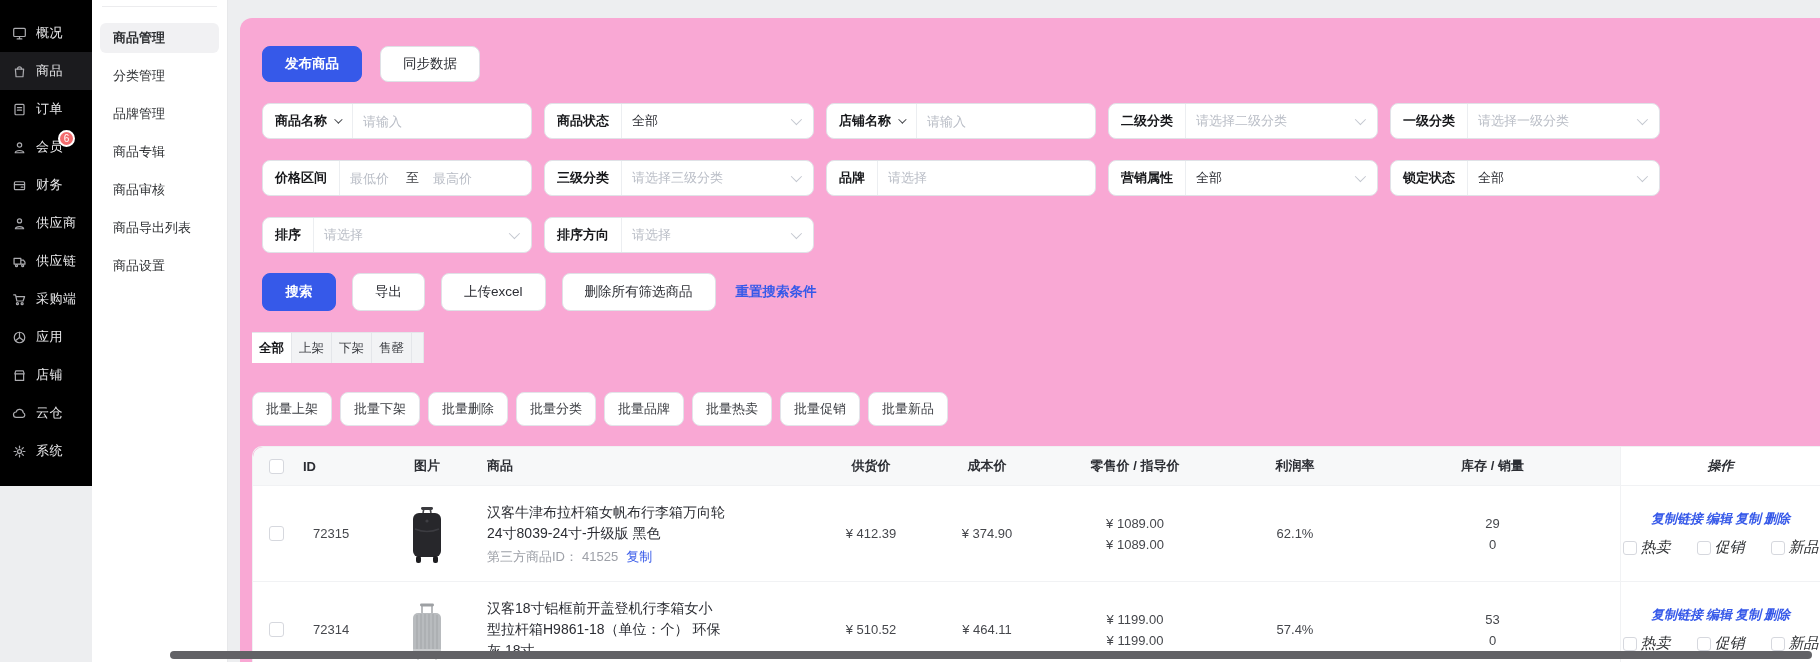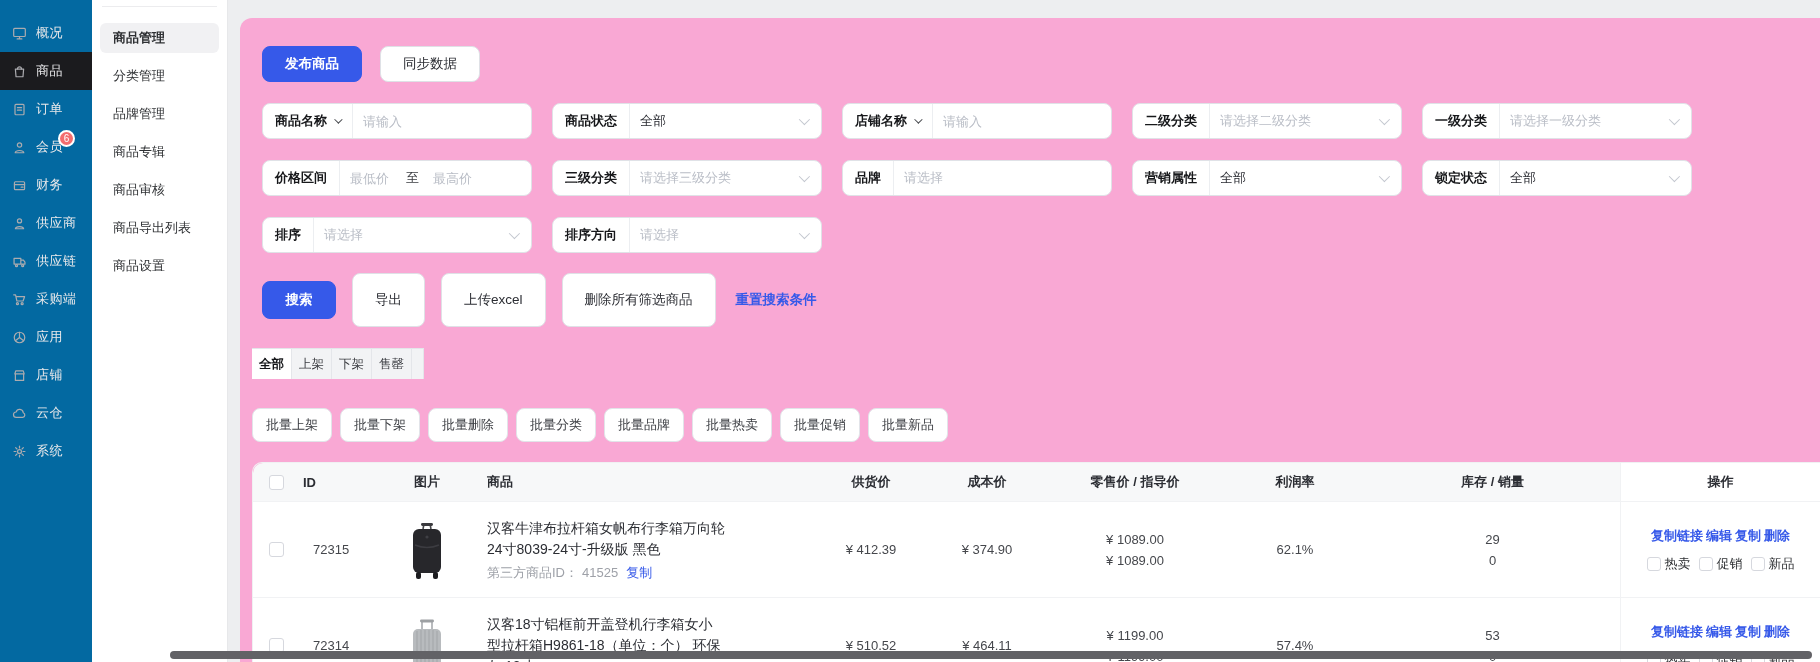"概况" .sidebar { background: #0369a1 -> #000000; height: 662px -> 486px }
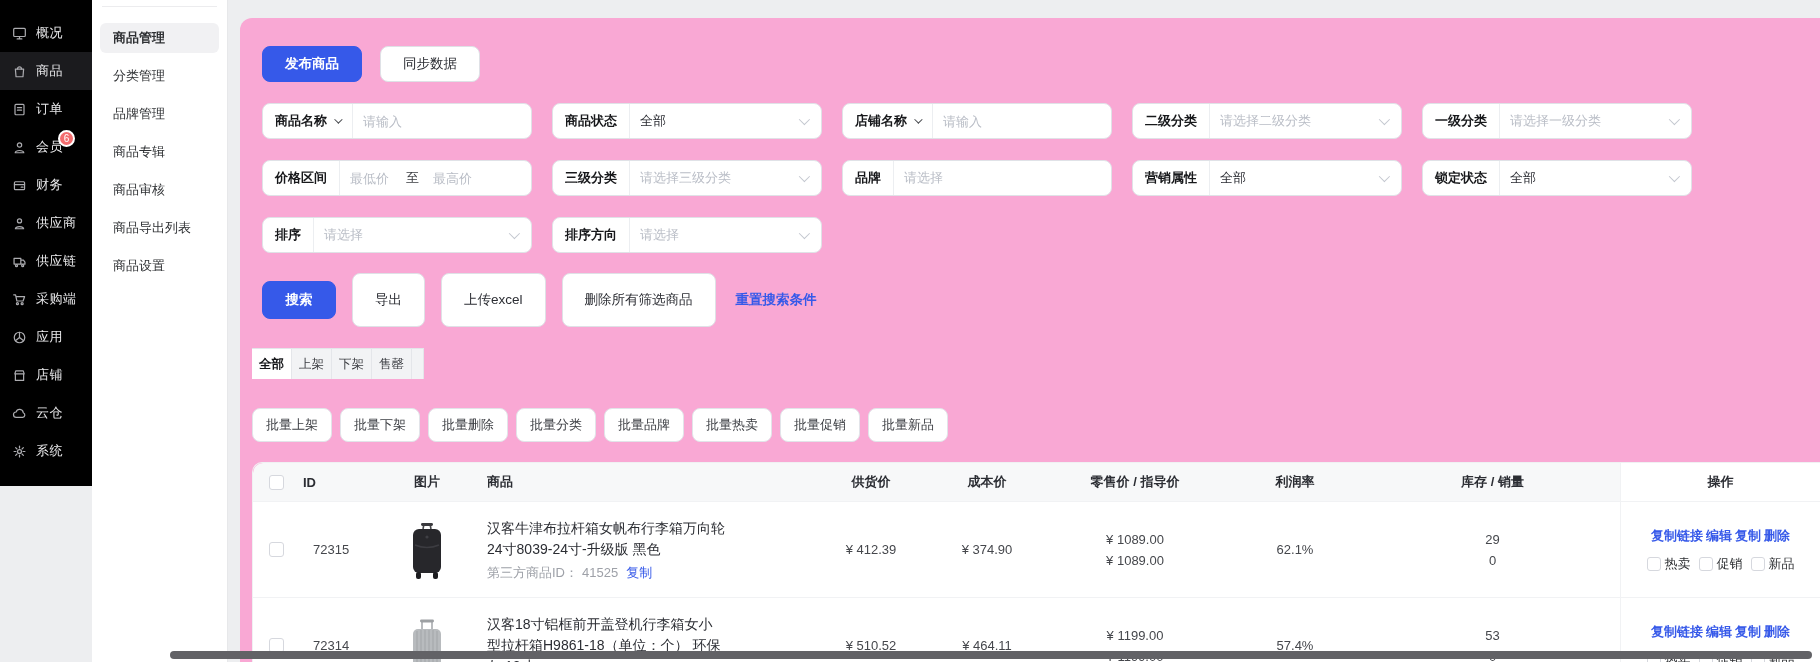"商品名称" .filter-row { gap: 20px -> 12px }
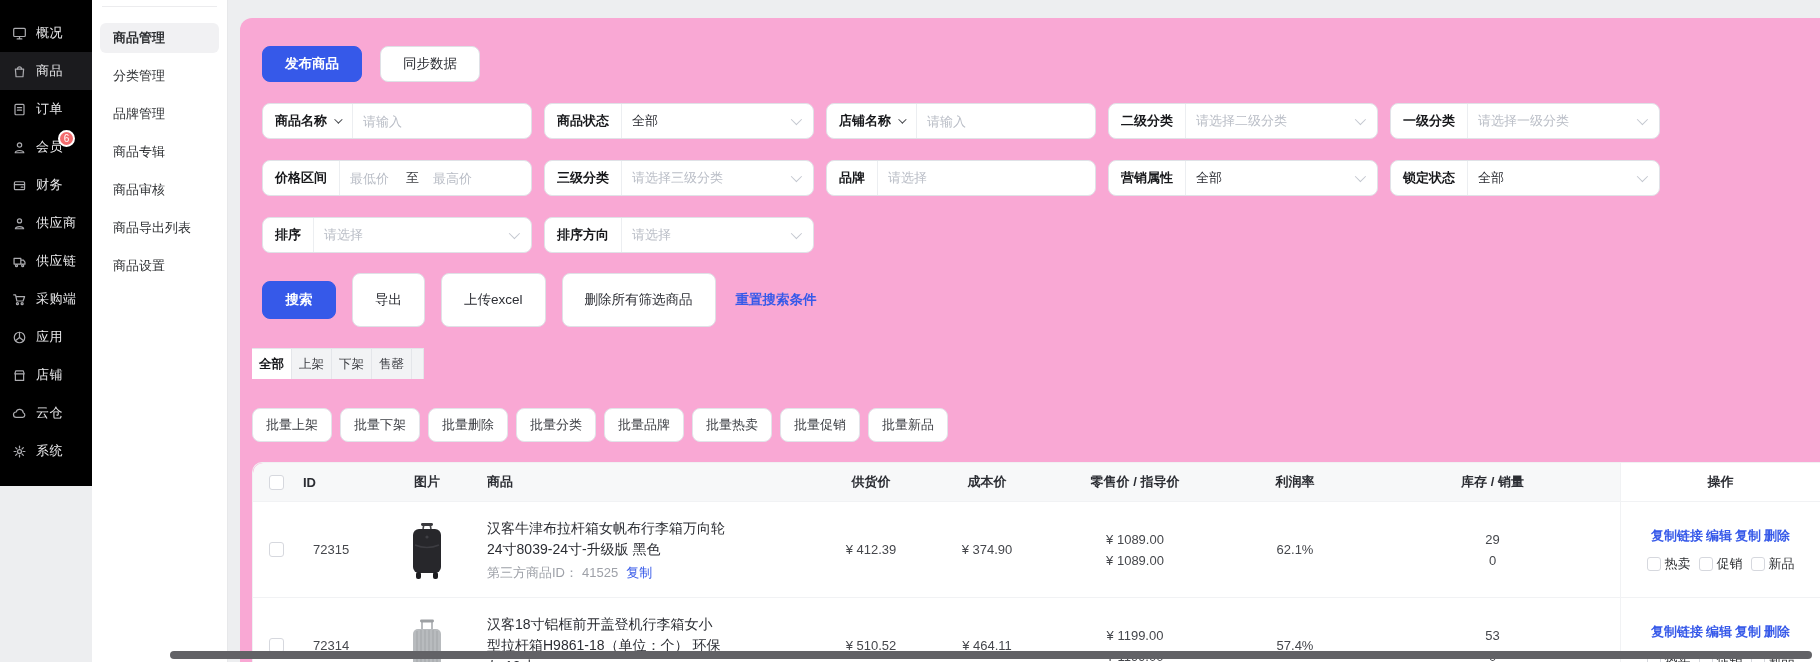"导出" .btn.h38 { height: 54px -> 38px }
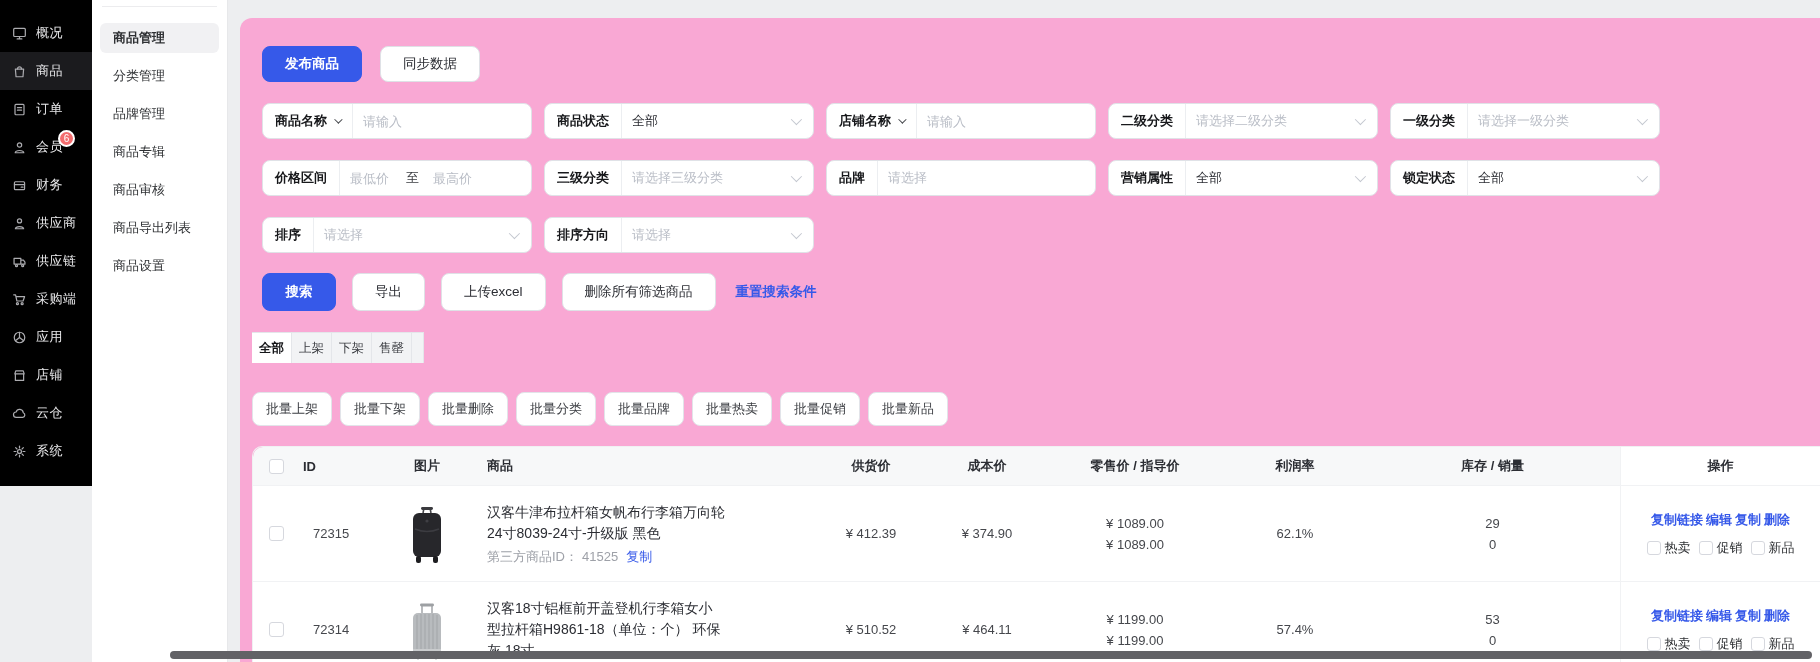"操作" .ops-col { font-style: none -> italic }
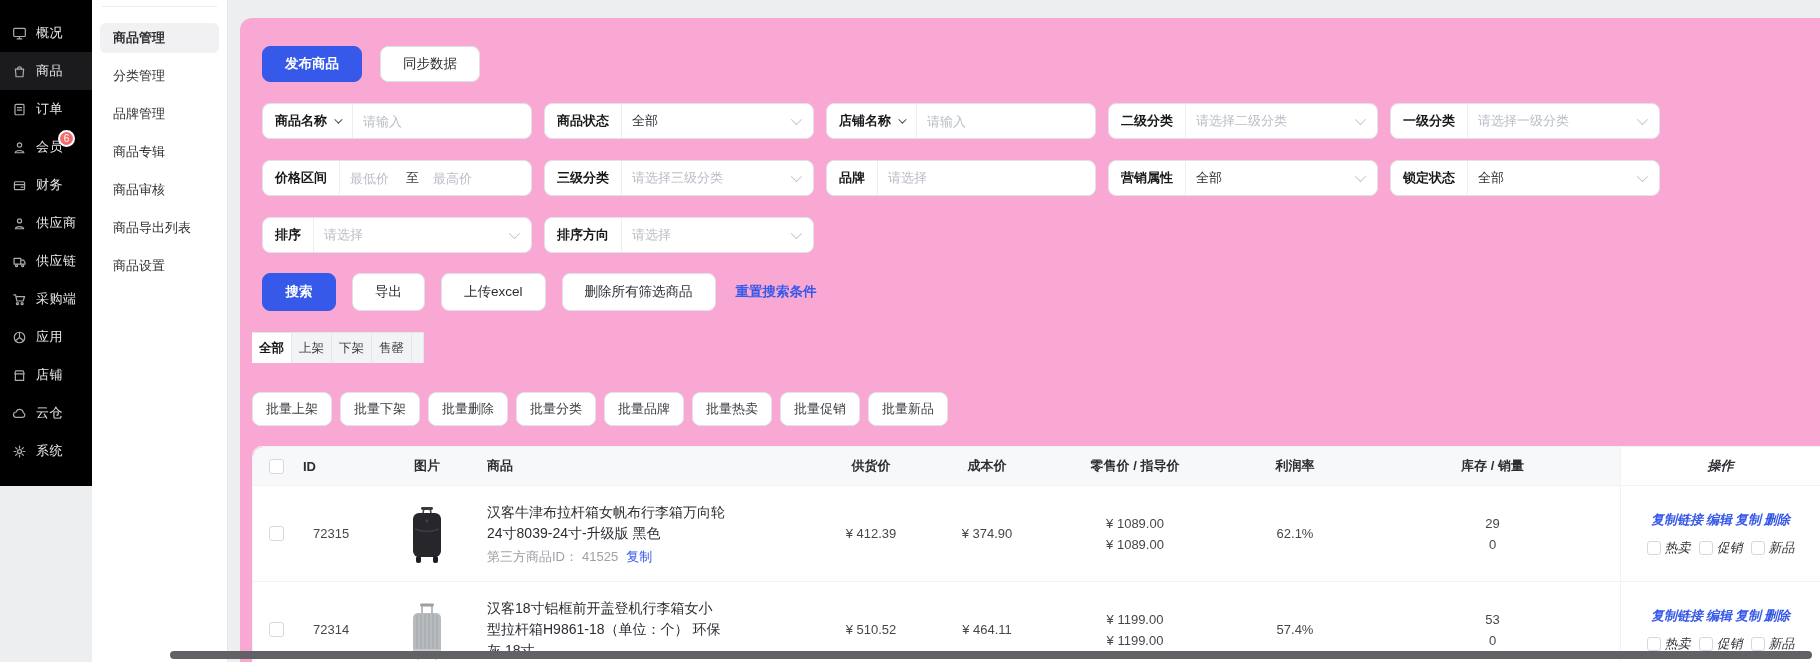"热卖" .ops-checks { font-size: 13px -> 15px; gap: 8px -> 26px }
